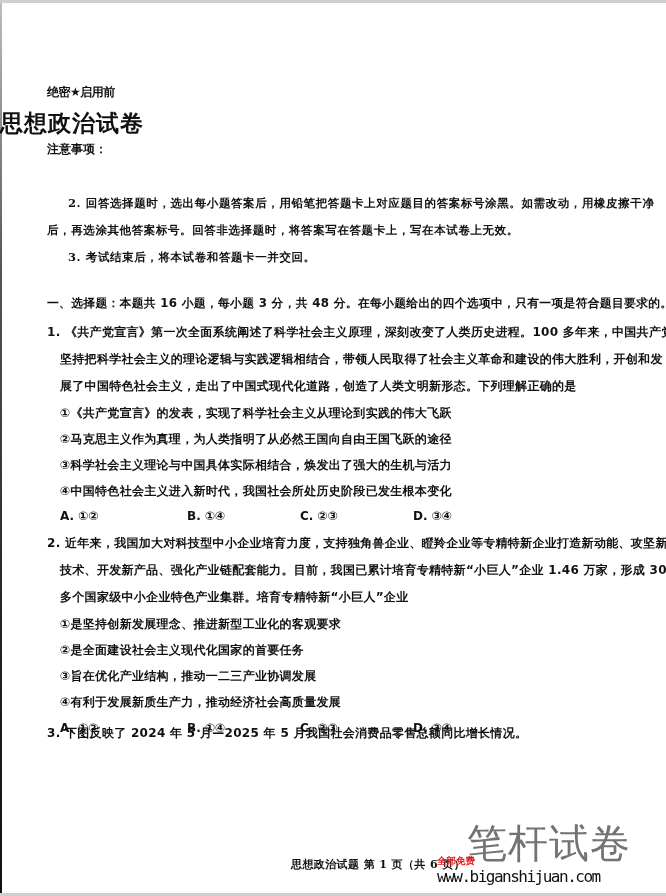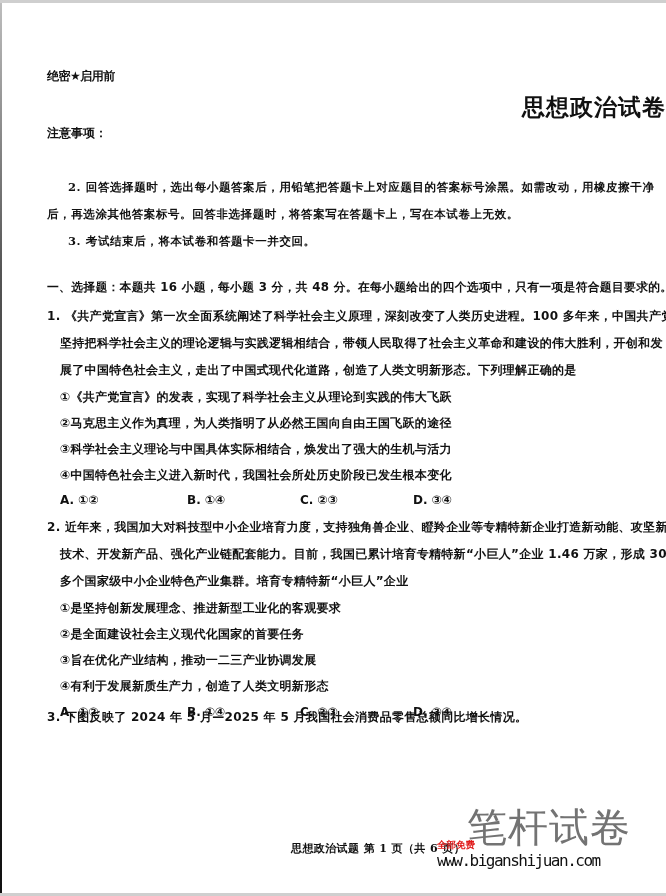"绝密★启用前" .page { top: 0 -> 16px }
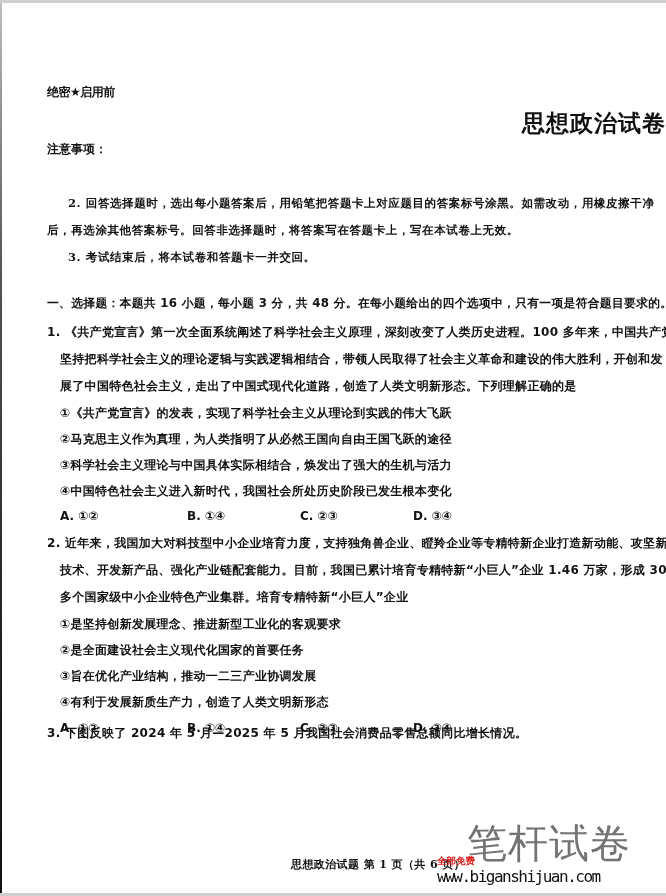"思想政治试卷" .title { text-align: right -> left }
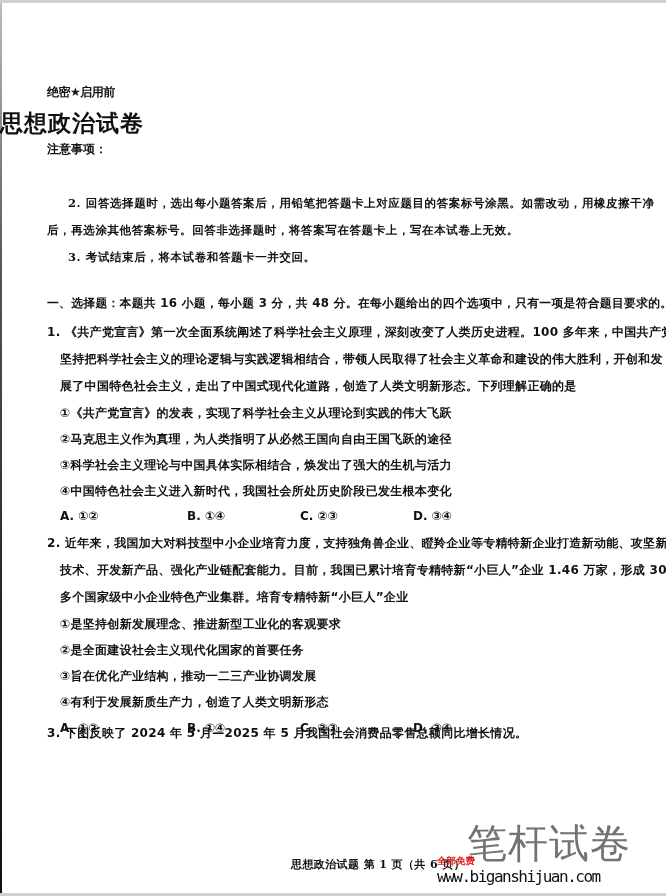"④有利于发展新质生产力，创造了人类文明新形态" div.abs { text: 创造了人类文明新形态 -> 推动经济社会高质量发展 }
